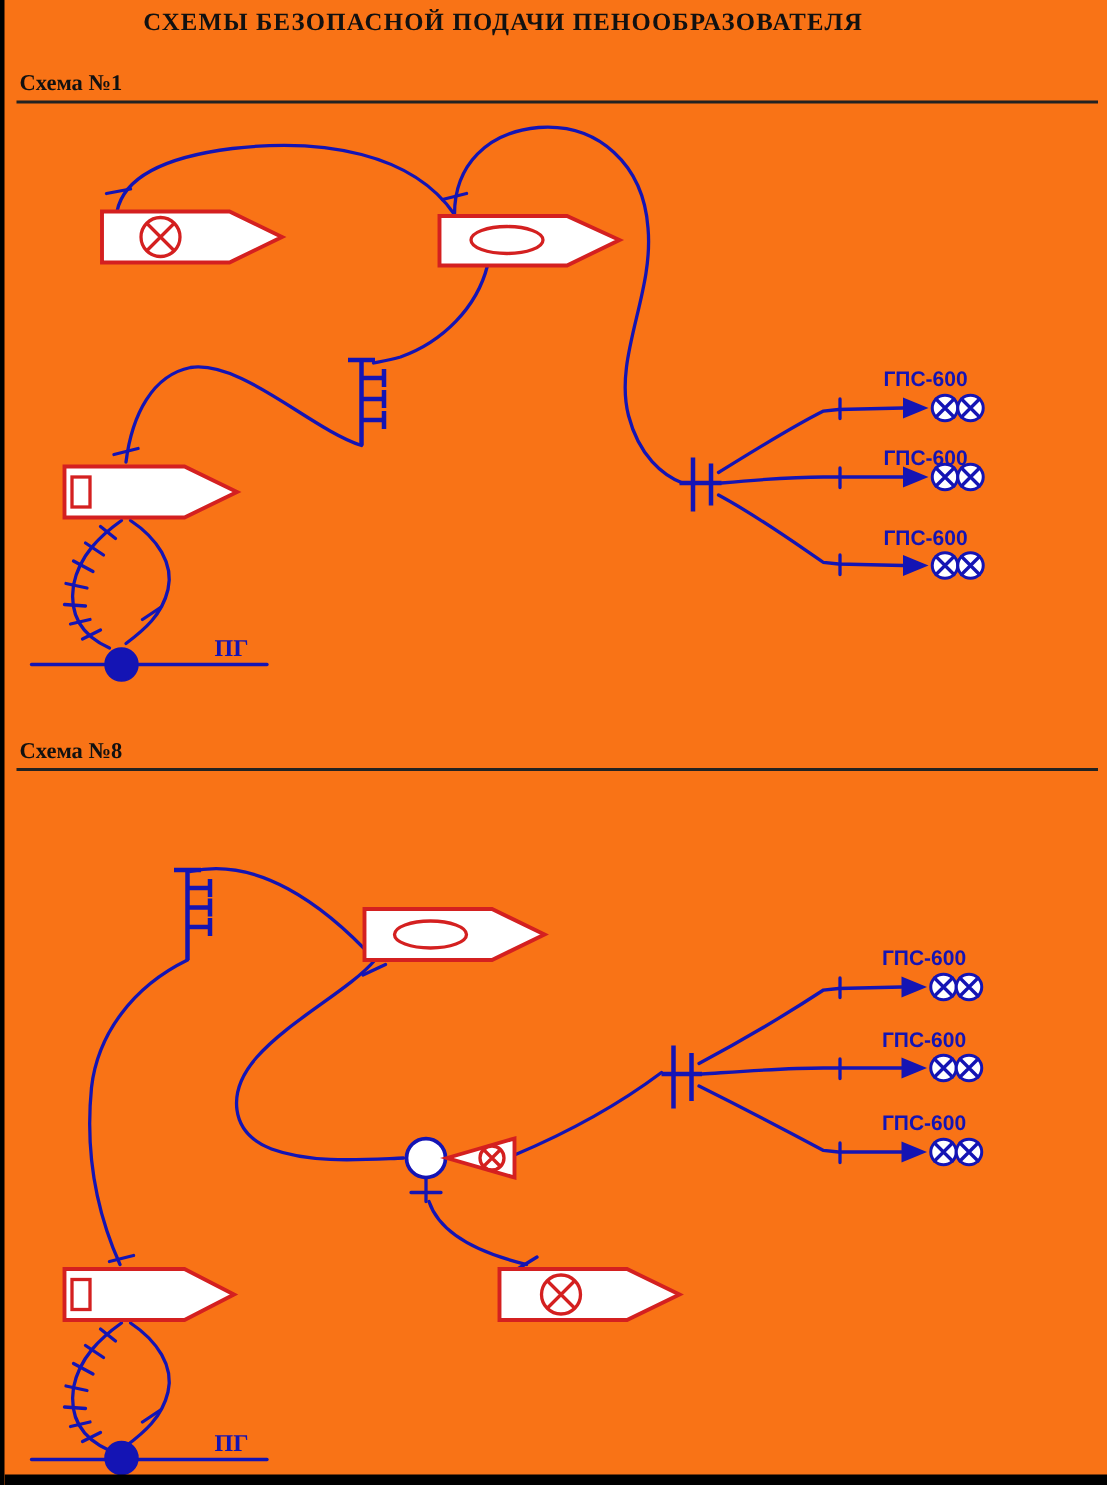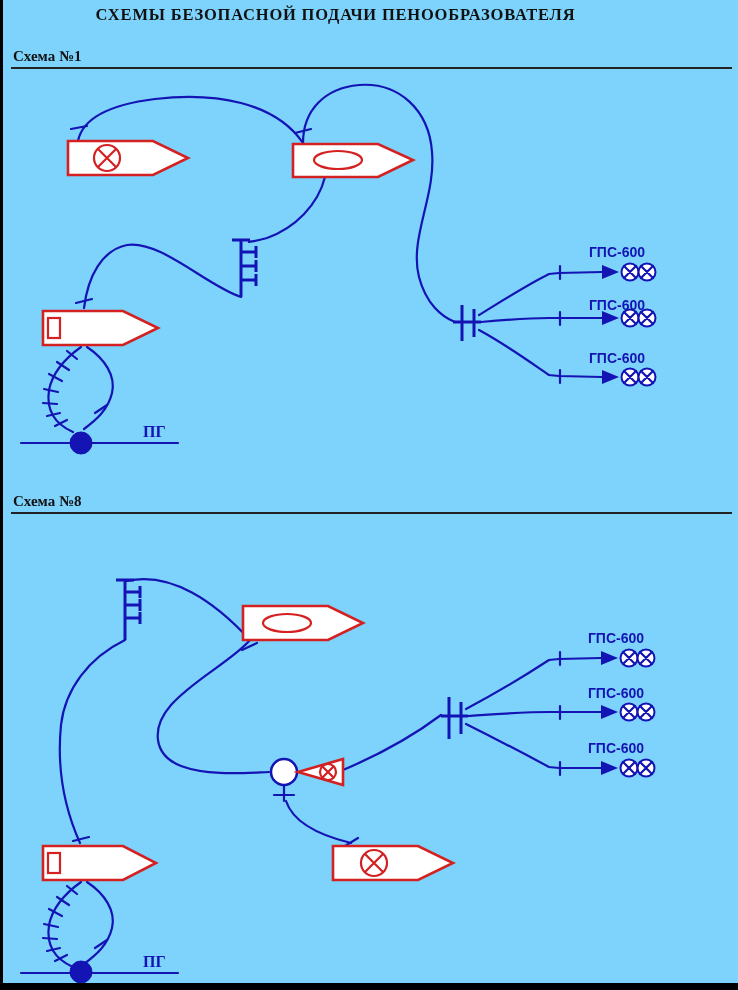"СХЕМЫ БЕЗОПАСНОЙ ПОДАЧИ ПЕНООБРАЗОВАТЕЛЯ" .page { background: #7dd3fc -> #f97316 }
